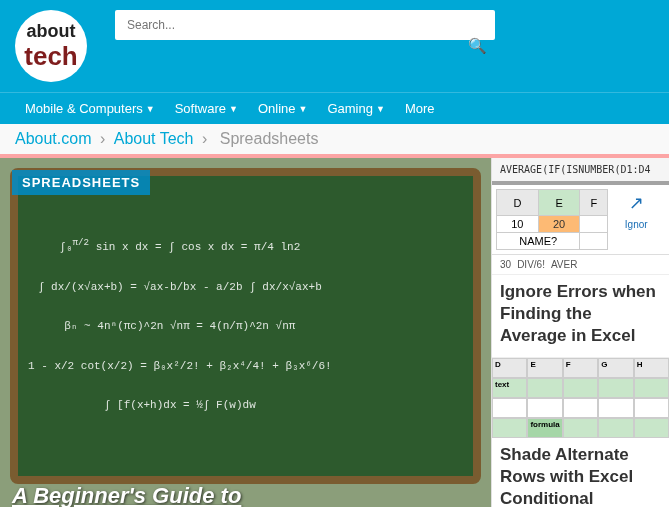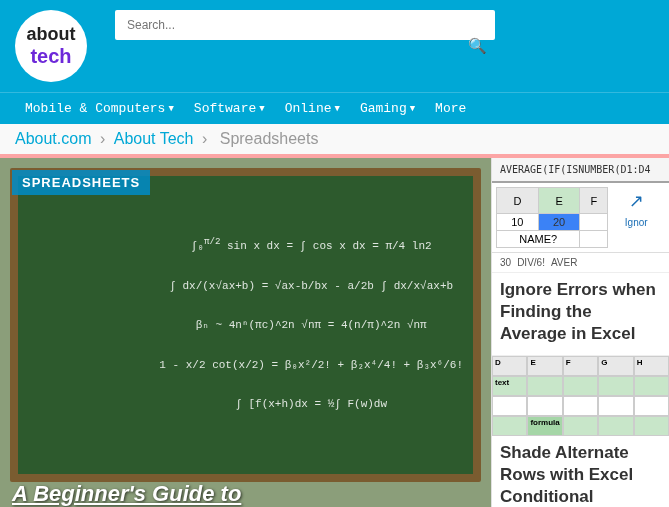"tech" span.tech { color: #6d28d9 -> #7f1d1d; font-size: 20px -> 26px }
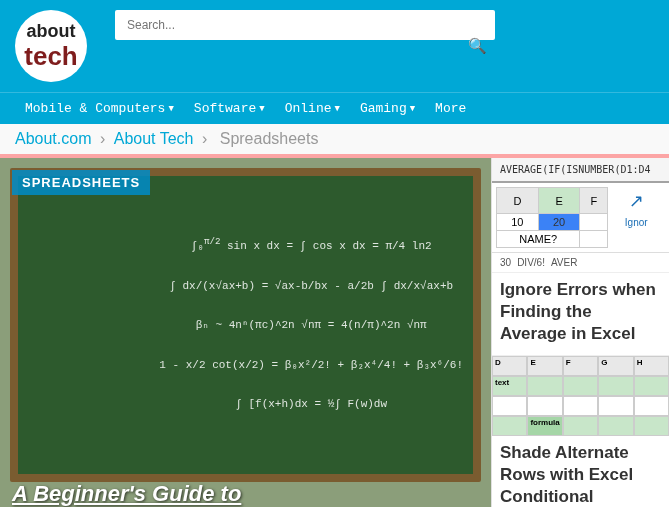"Mobile & Computers" .nav-item { font-family: Liberation Mono, monospace -> none }
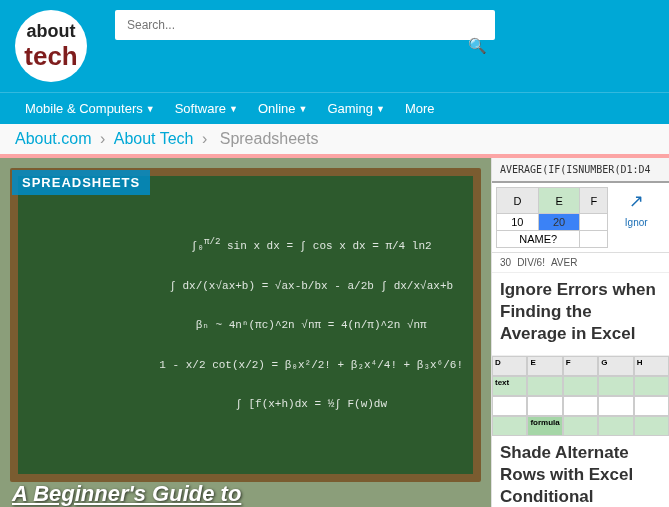"AVERAGE(IF(ISNUMBER(D1:D4" .sidebar-top { border-bottom: 2px solid #a3a3a3 -> 4px solid #a3a3a3 }
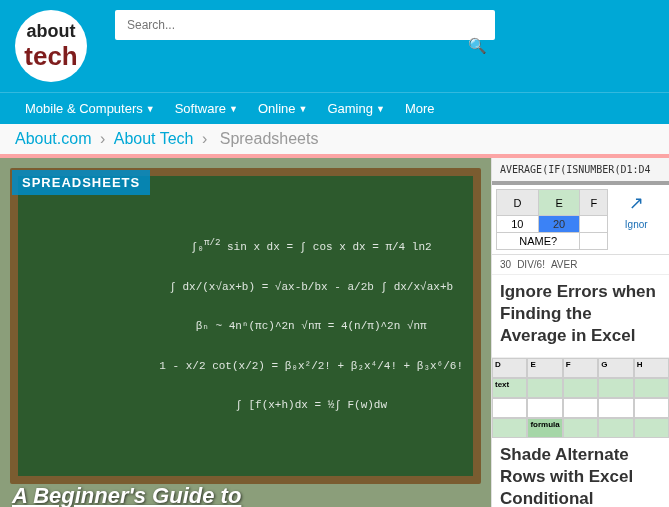"20" .ss-table td.highlight { background: #3b82f6 -> #fdba74 }
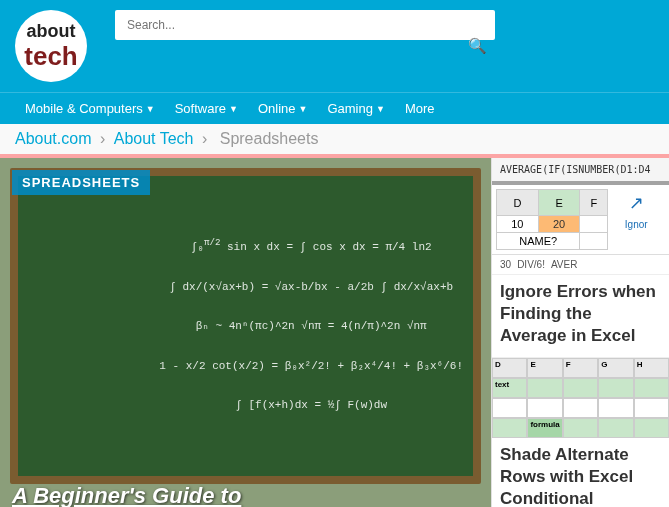"∫₀π/2 sin x dx =" .chalkboard { border-radius: 2px -> 8px; justify-content: flex-end -> flex-start }
